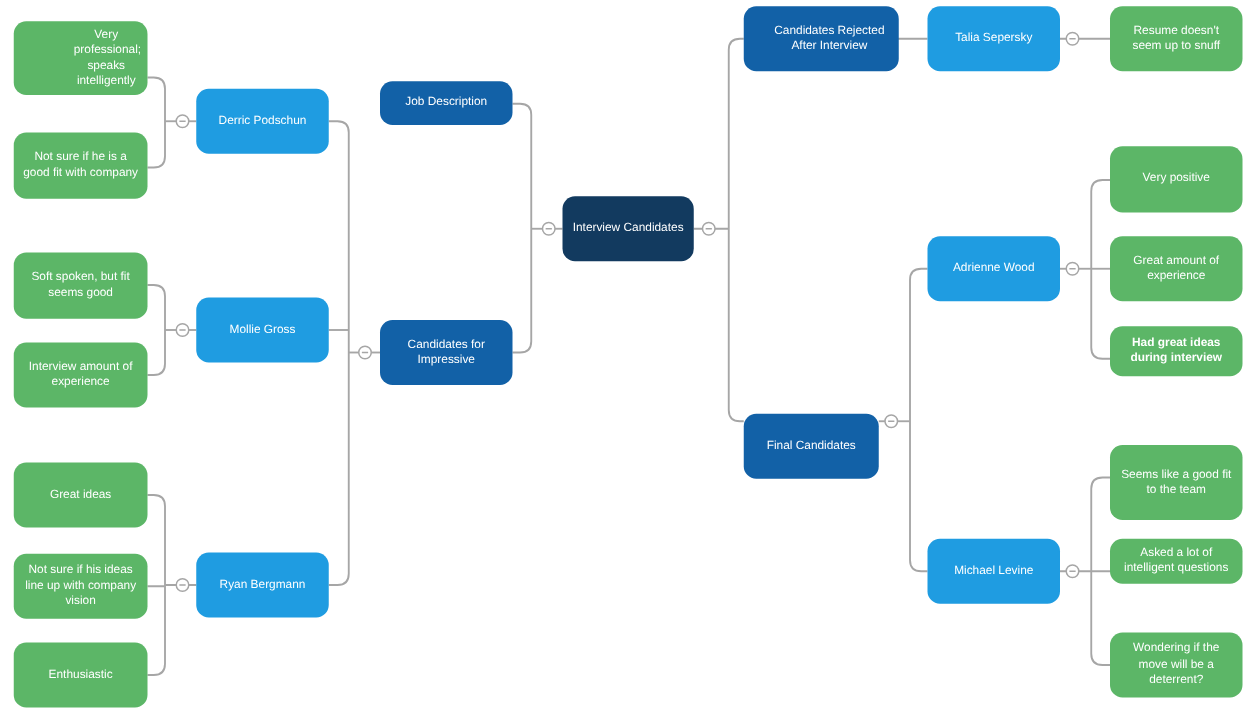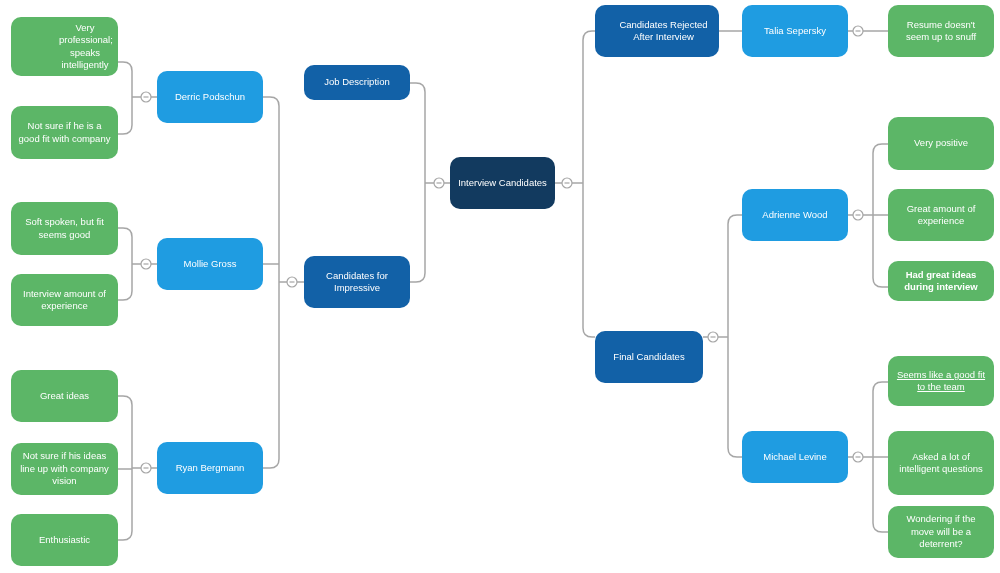"Seems like a good fit" div.node { height: 50px -> 60px; text-decoration: underline -> none }
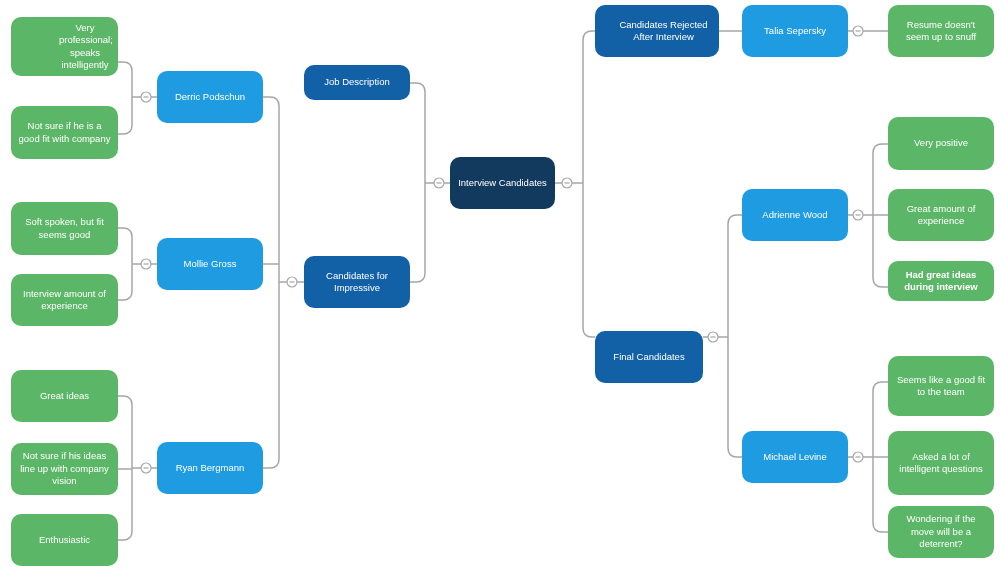"Asked a lot of intelligent" div.node { height: 64px -> 36px }
